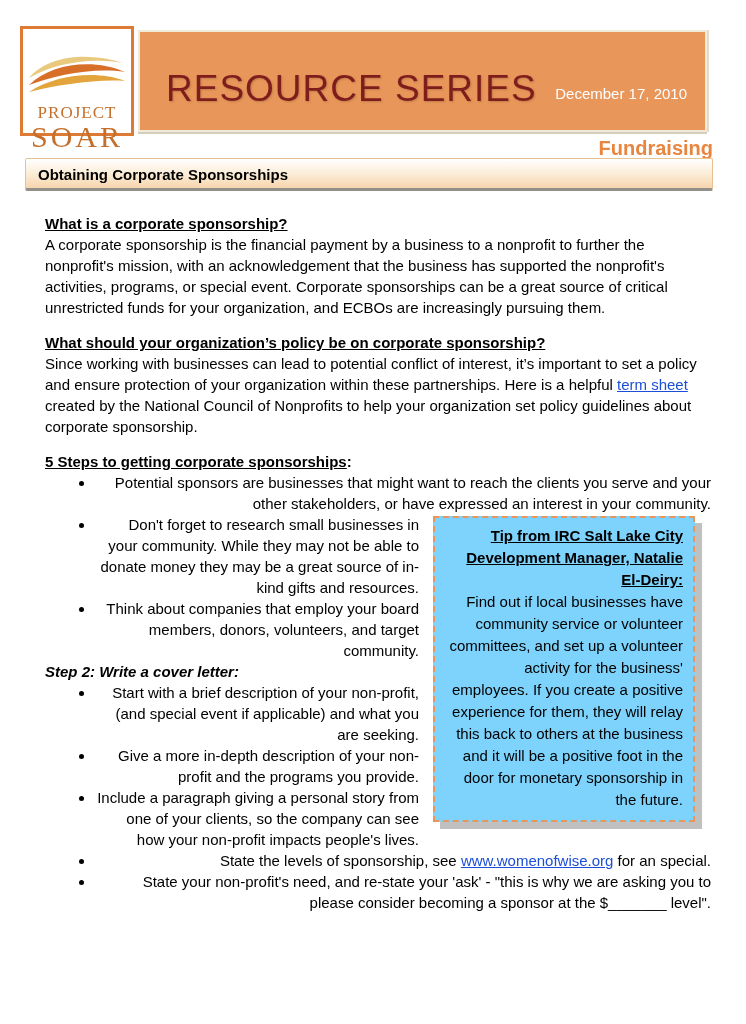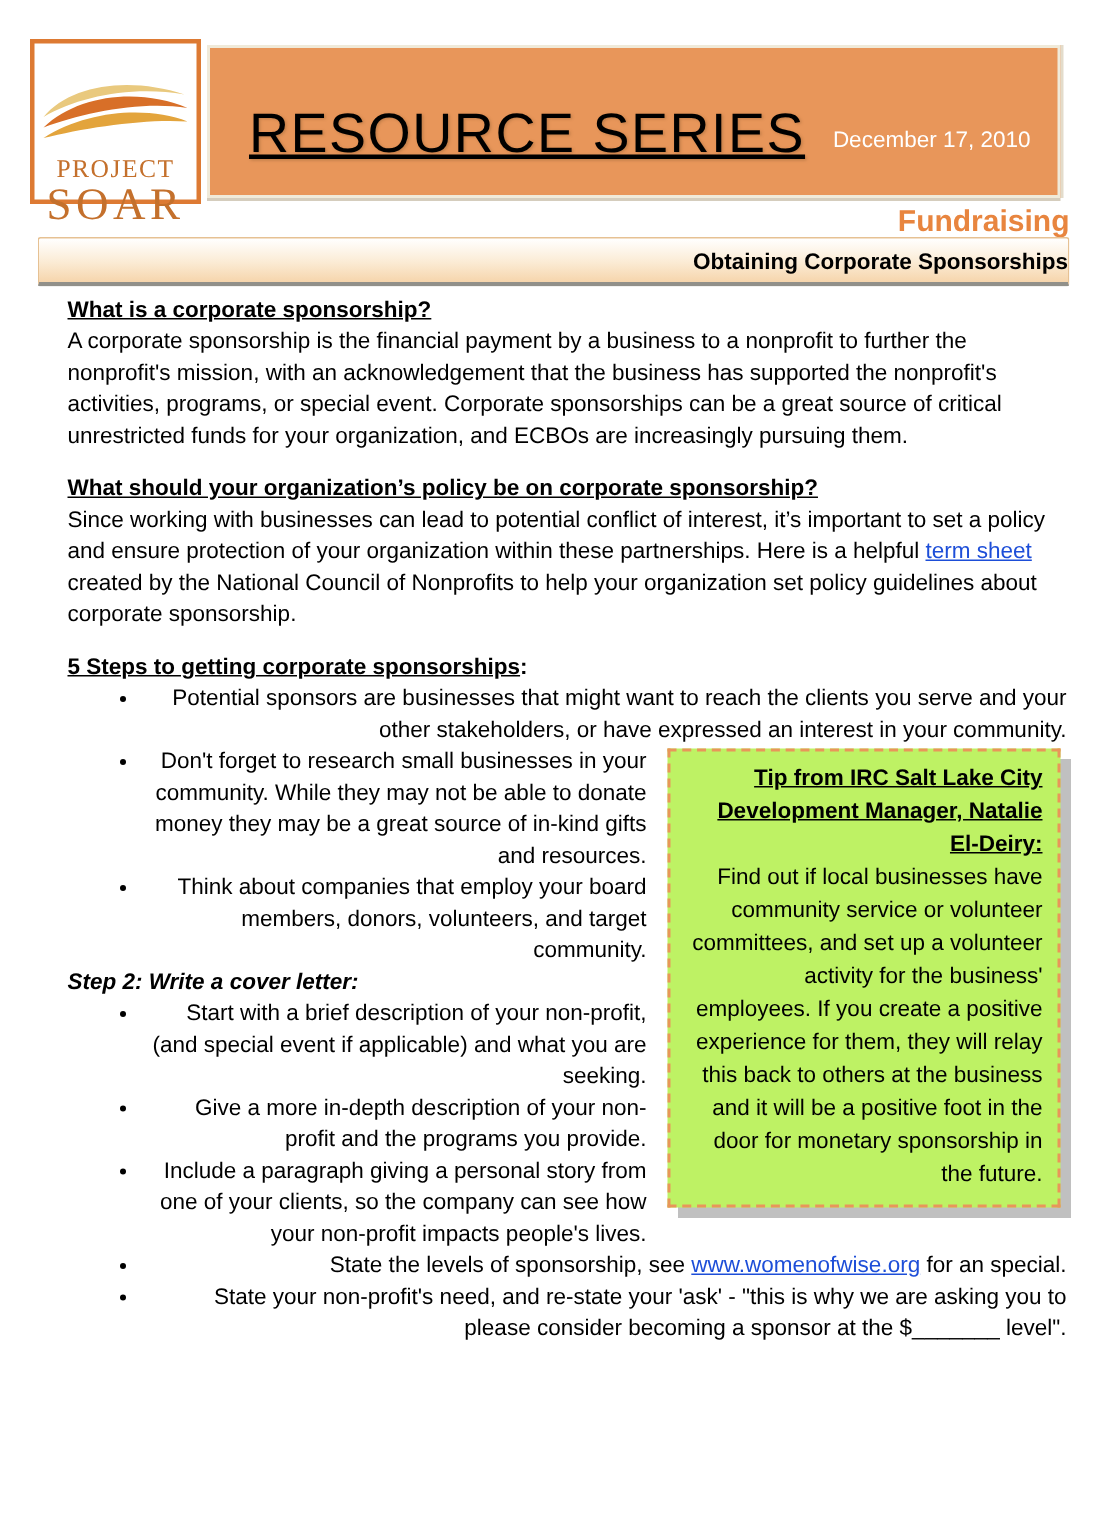"RESOURCE SERIES" .banner-title { color: #000000 -> #7f1d1d; text-decoration: underline -> none }
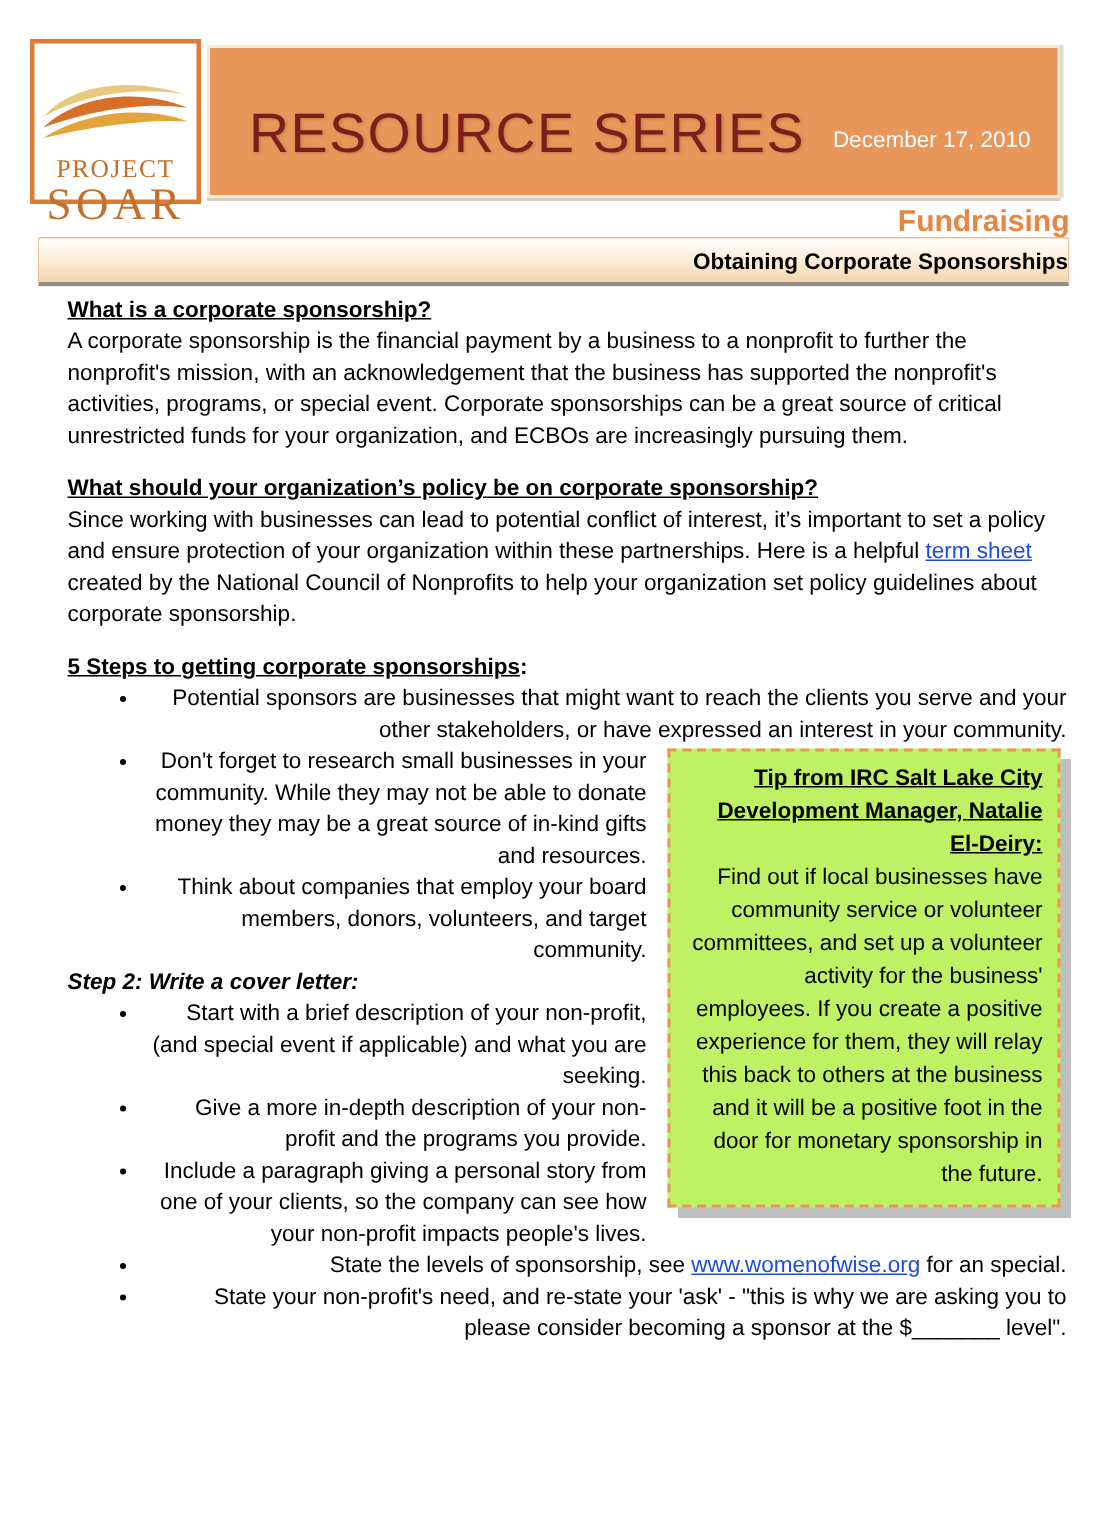"Obtaining Corporate Sponsorships" .title-bar-text { text-align: right -> none }
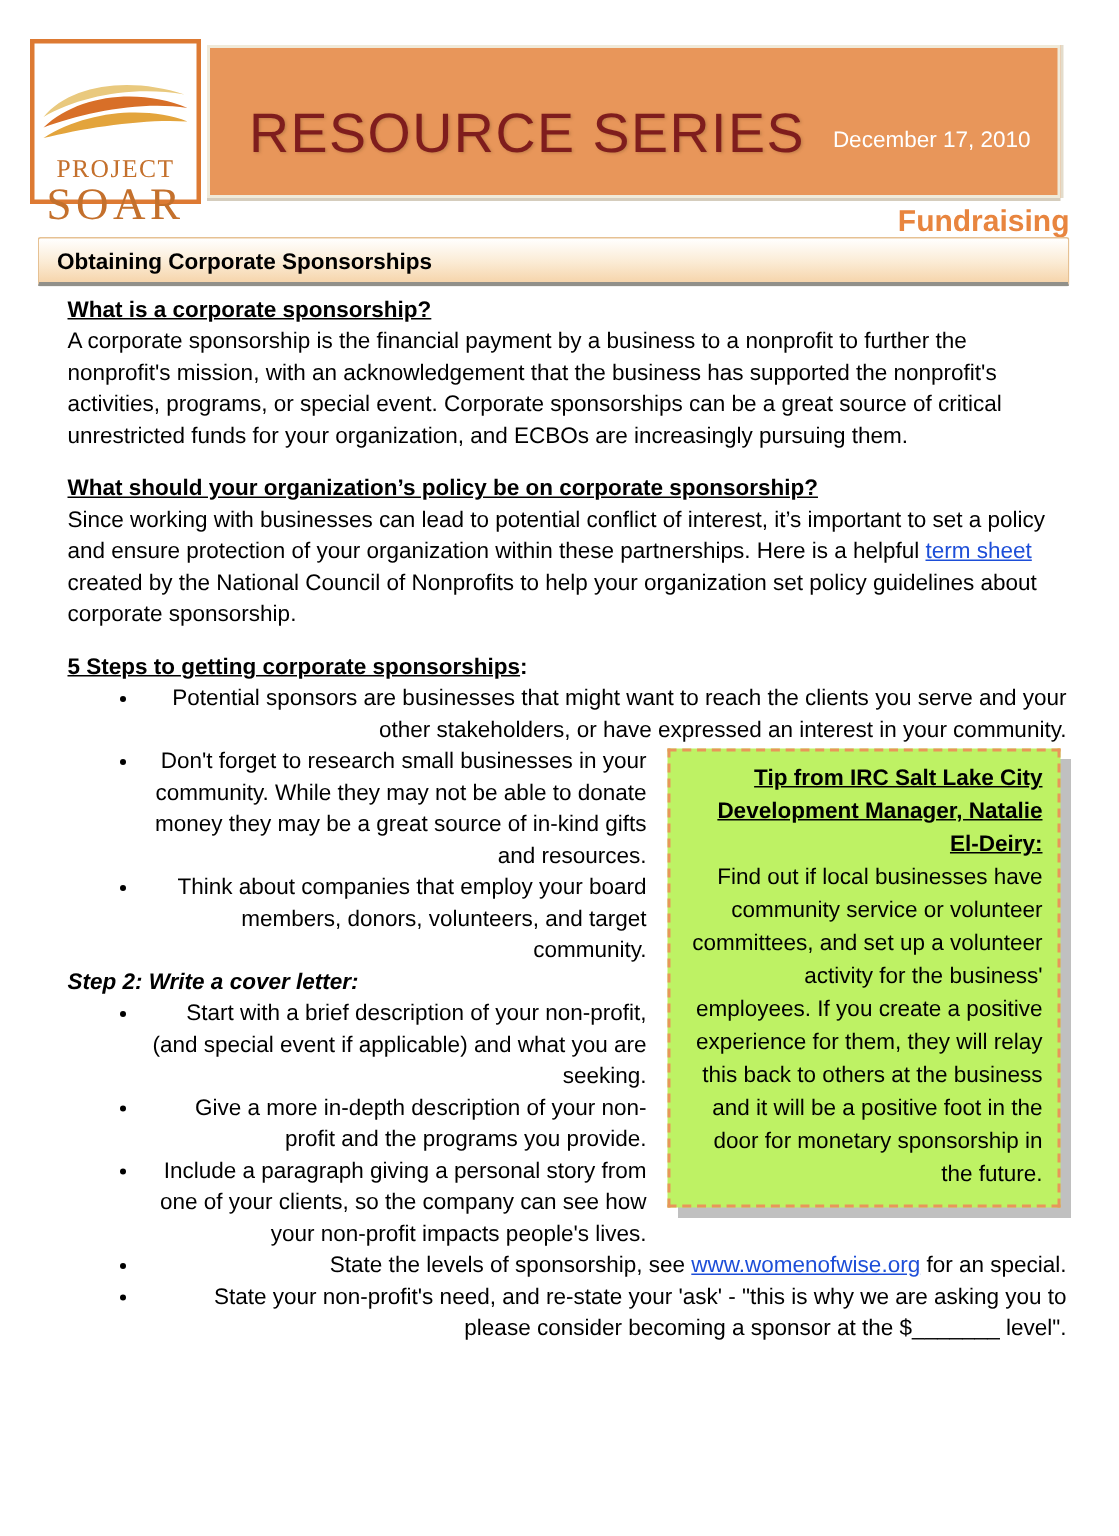"What is a corporate sponsorship?" .sec-heading:first-child { margin-top: 5px -> 22px }
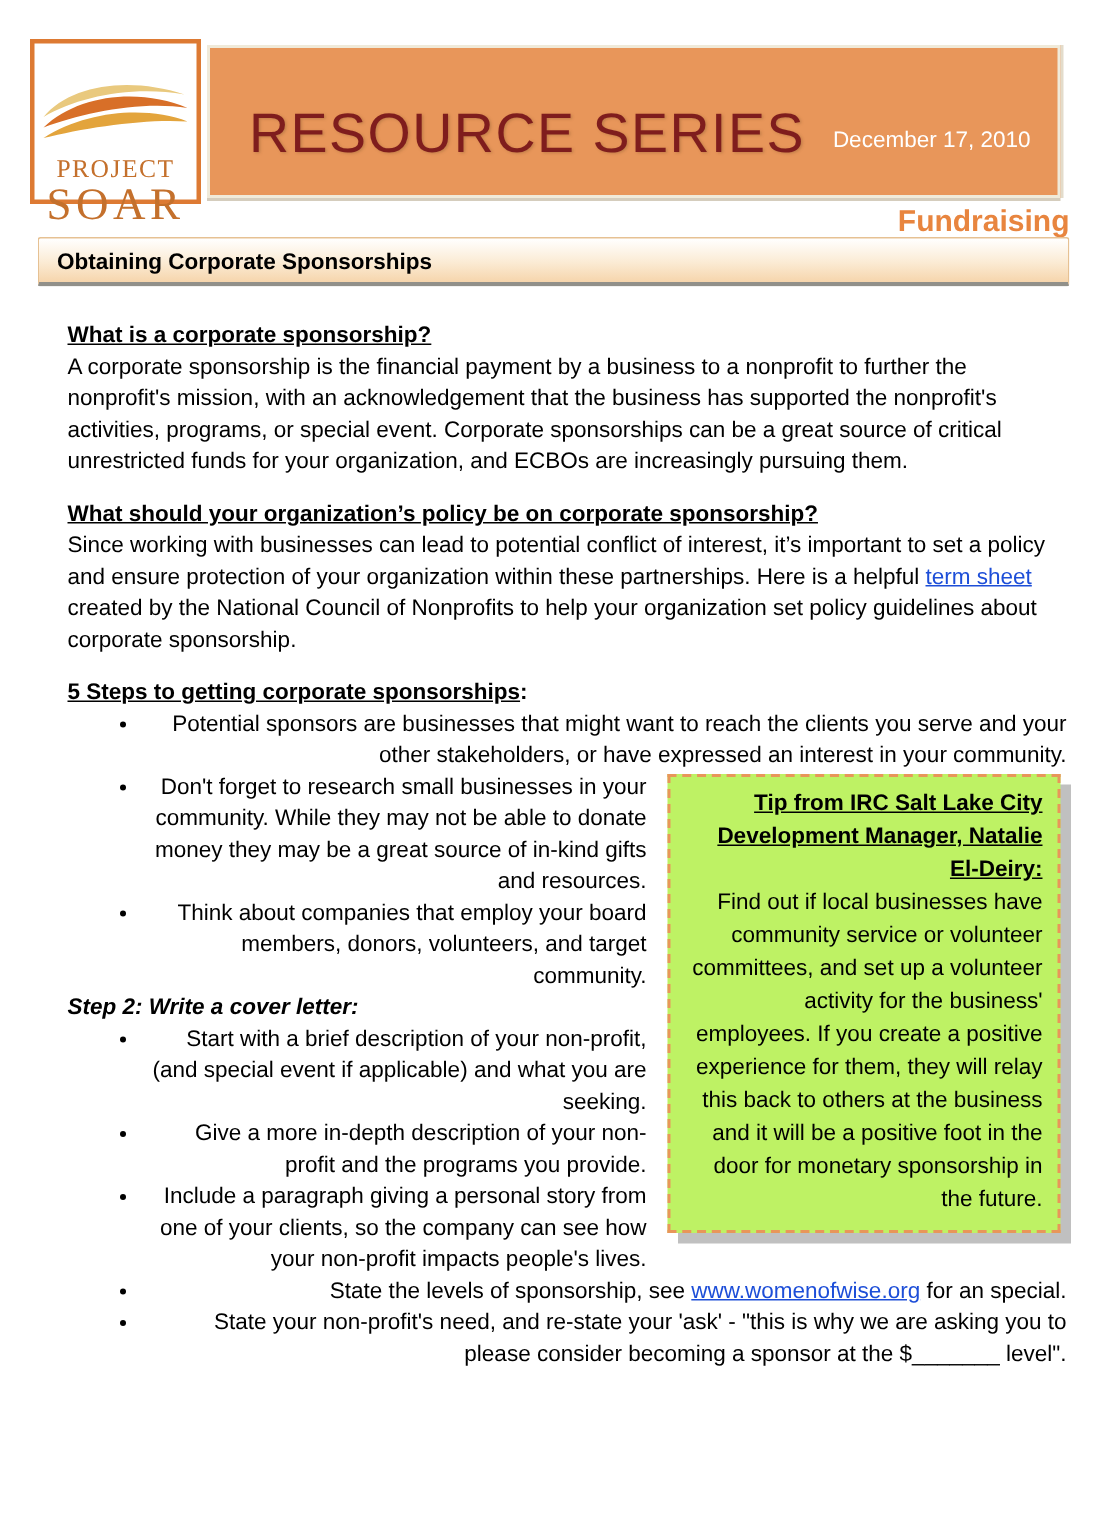"Tip from IRC Salt Lake" .tipbox { background: #bef264 -> #7dd3fc; margin: 2px 4px 12px 14px -> 2px 16px 12px 14px }
